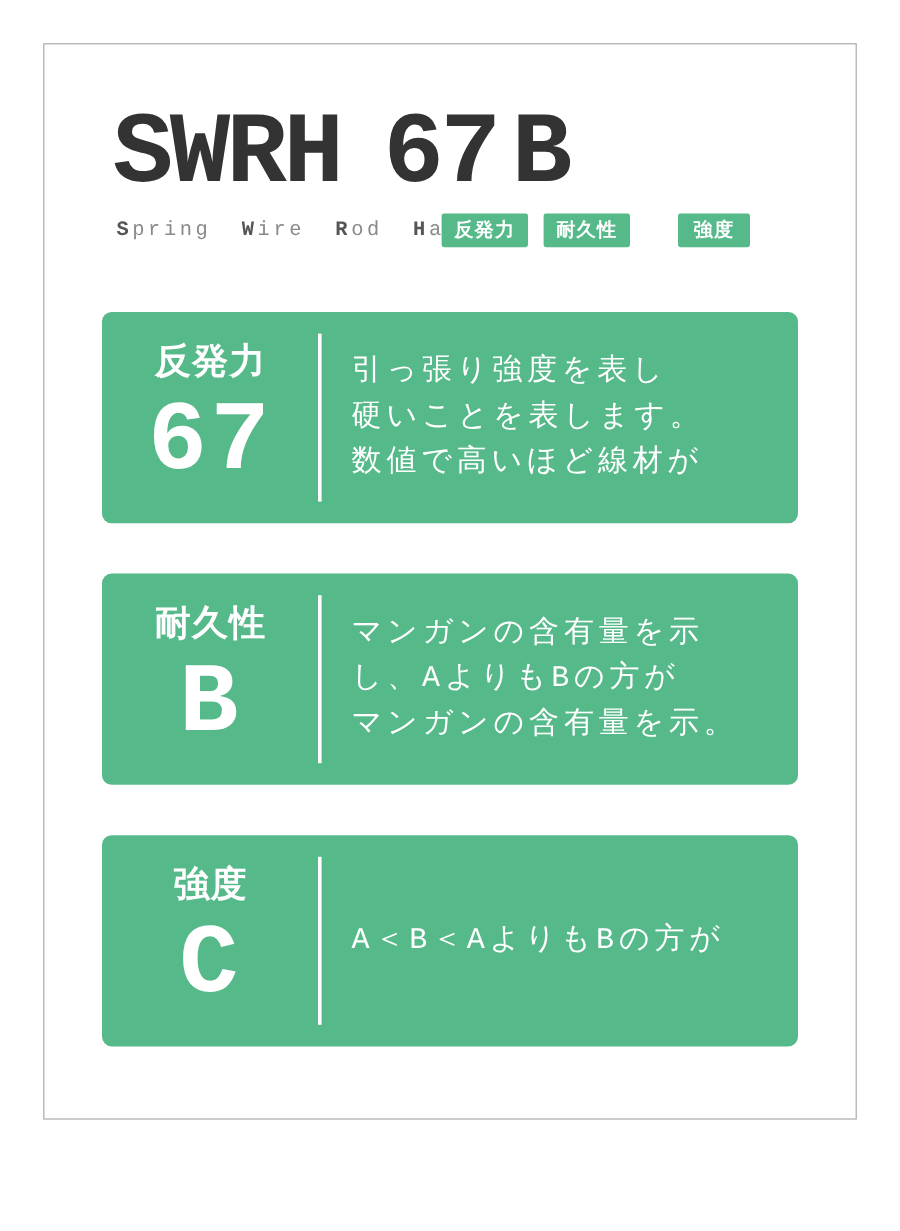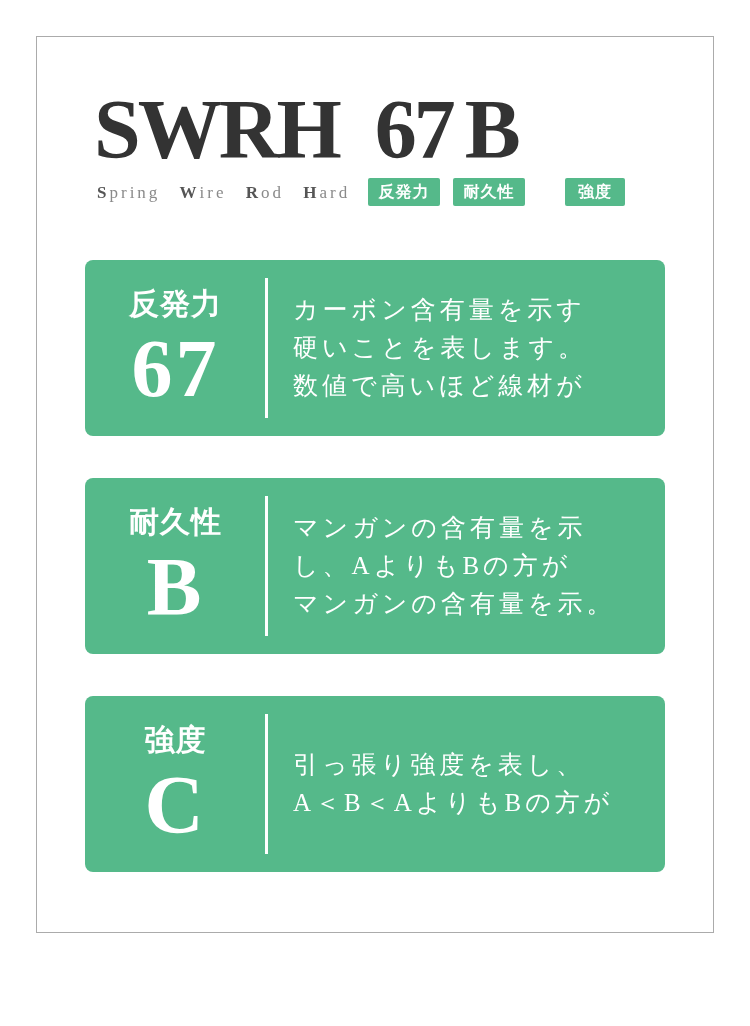"SWRH" .page { font-family: Liberation Serif, serif -> Liberation Mono, monospace }
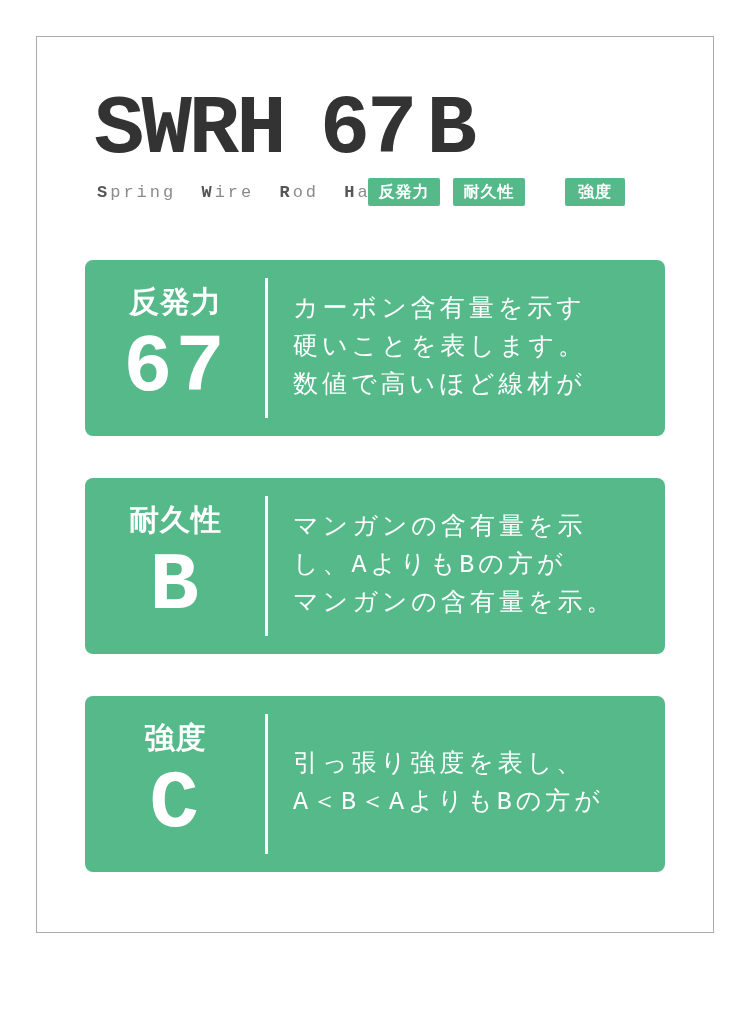"カーボン含有量を示す" div { text: カーボン含有量を示す -> 引っ張り強度を表し }
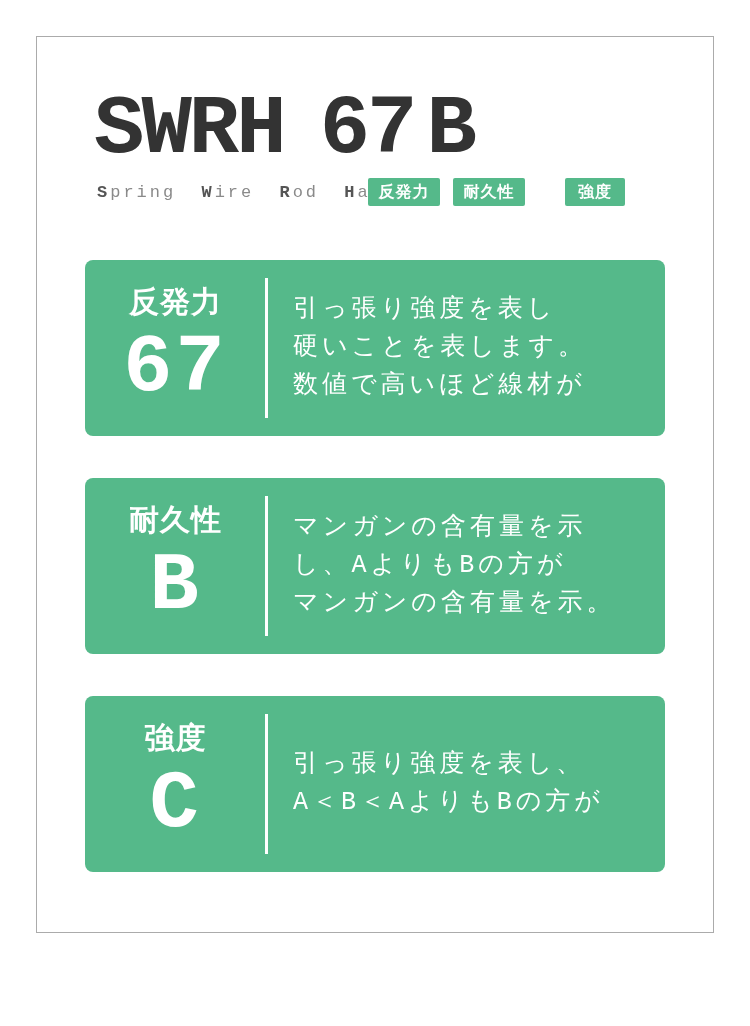"引っ張り強度を表し、" div { html: <div>引っ張り強度を表し、</div> -> none }
